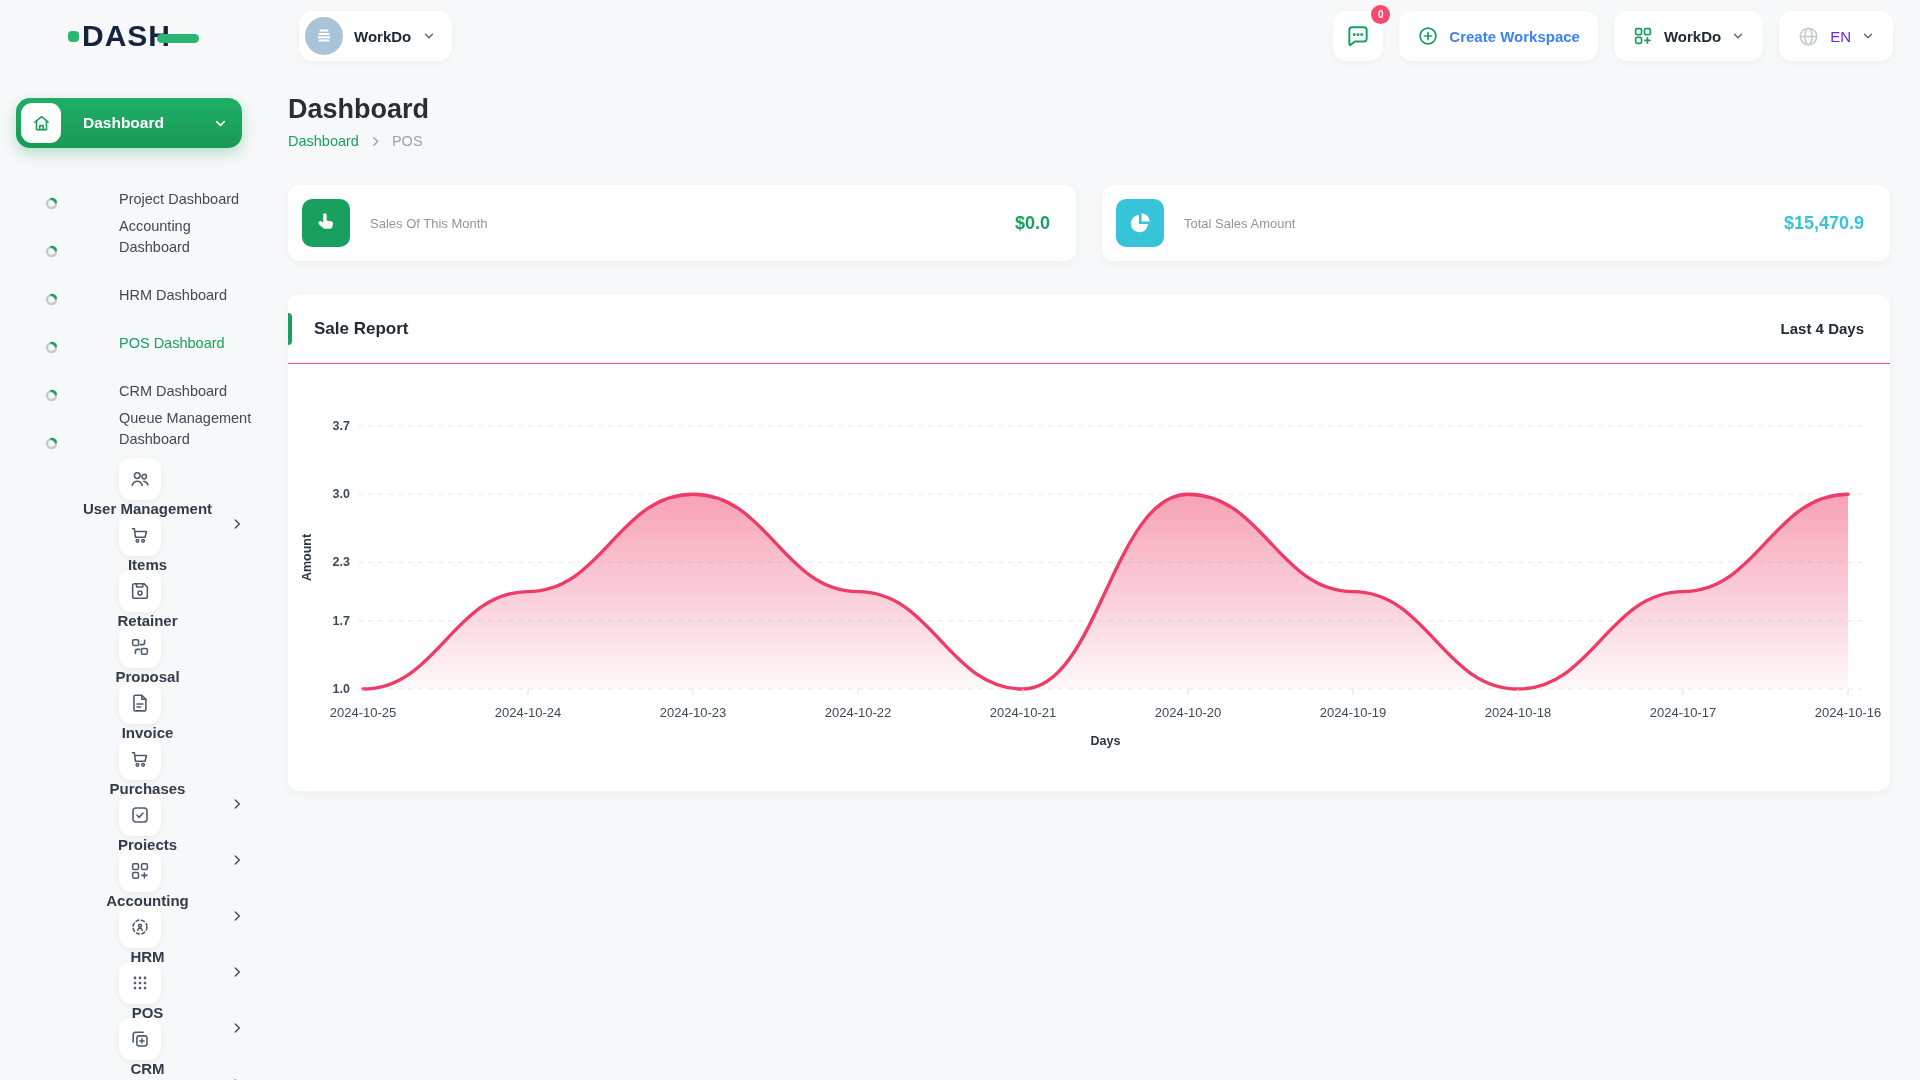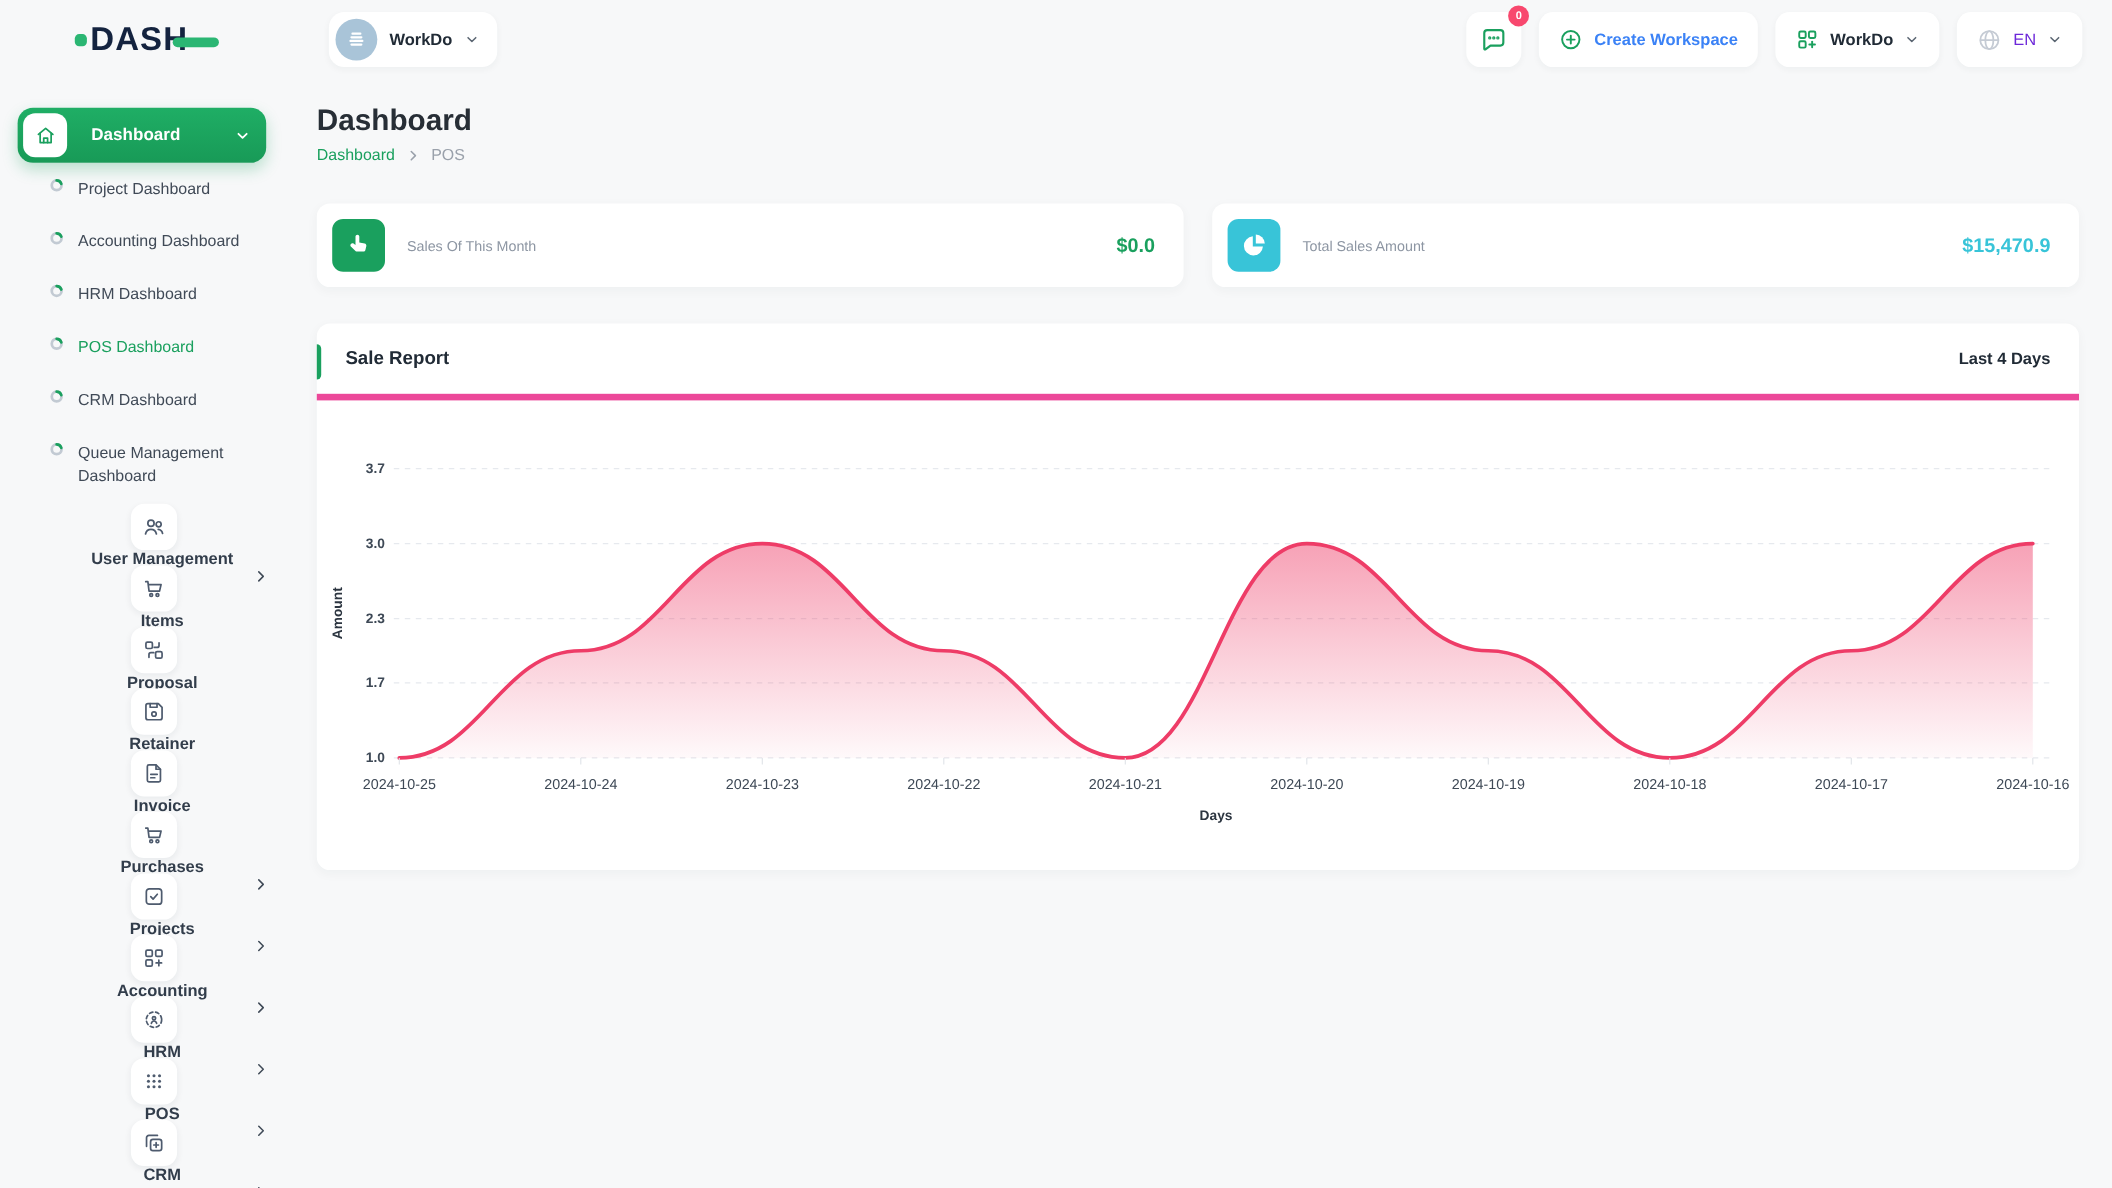"Project Dashboard" .sub-list li { align-items: flex-start -> flex-end; gap: none -> 48px }
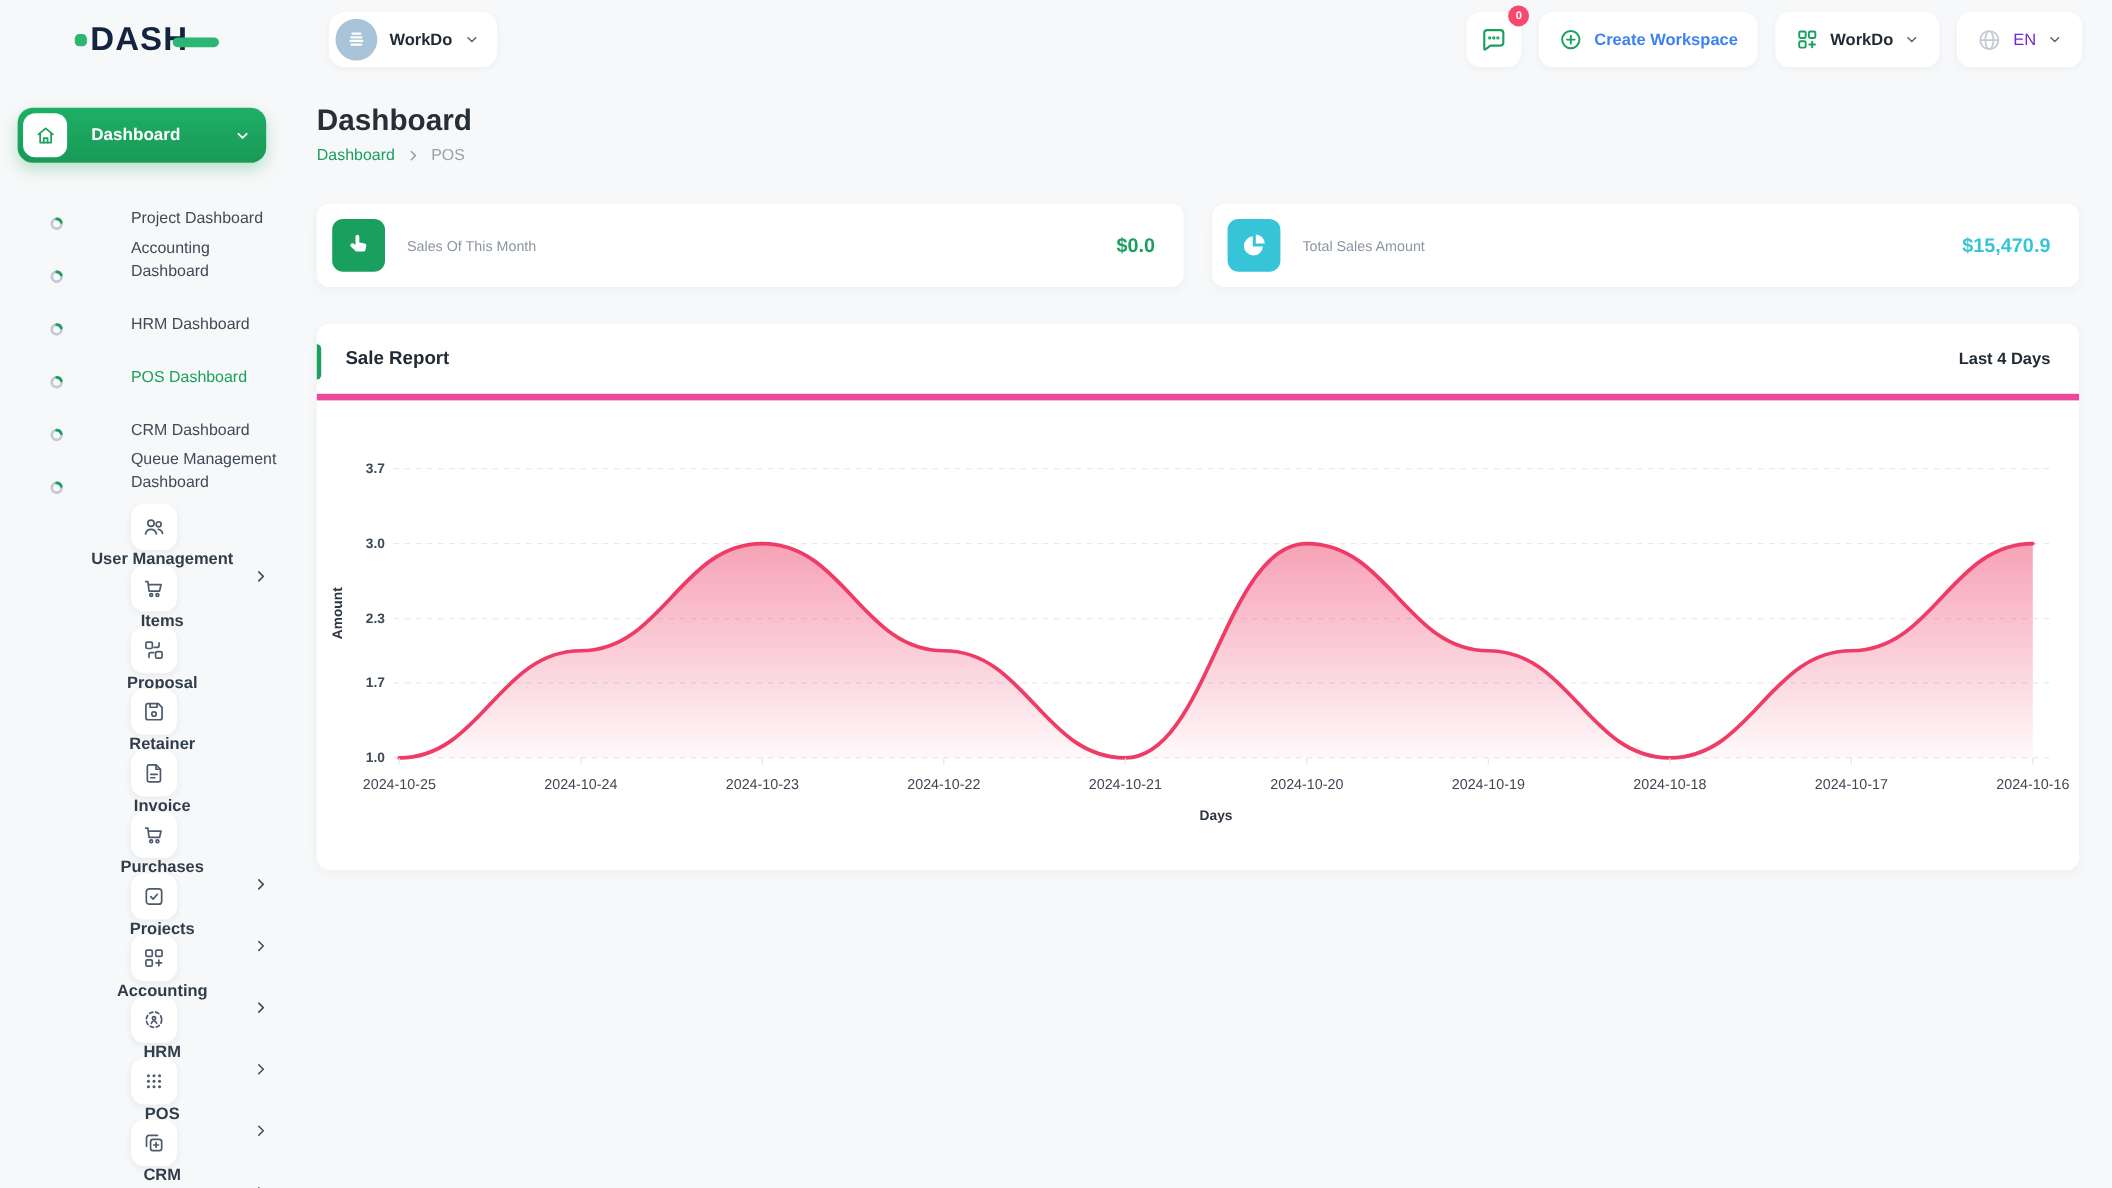"Sale Report" .chart-head { border-bottom: 6px solid #ec4899 -> 1px solid #ec4899 }
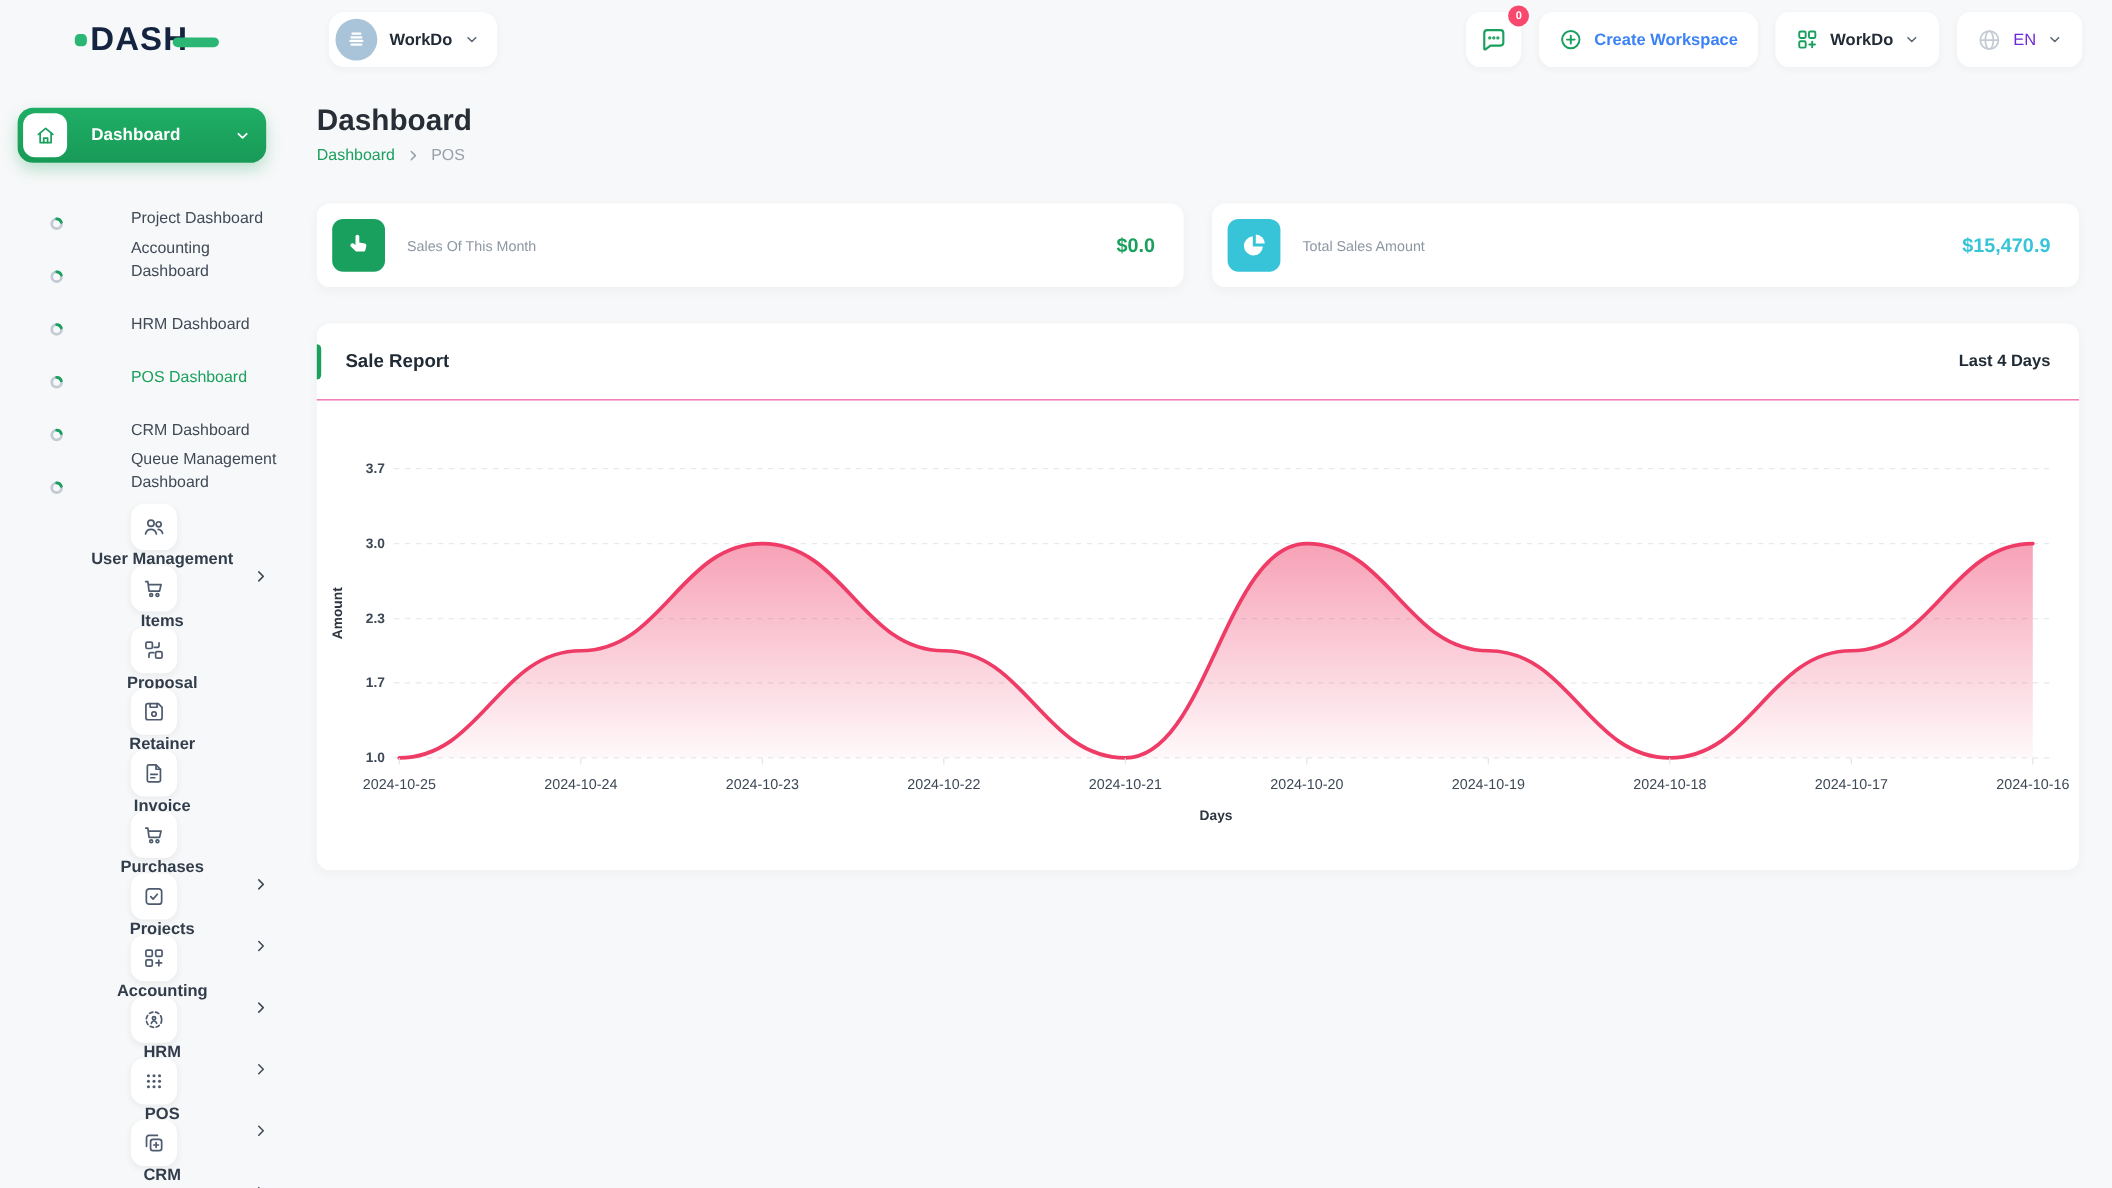"Proposal" li { order: before "Retainer" -> after "Retainer" }
